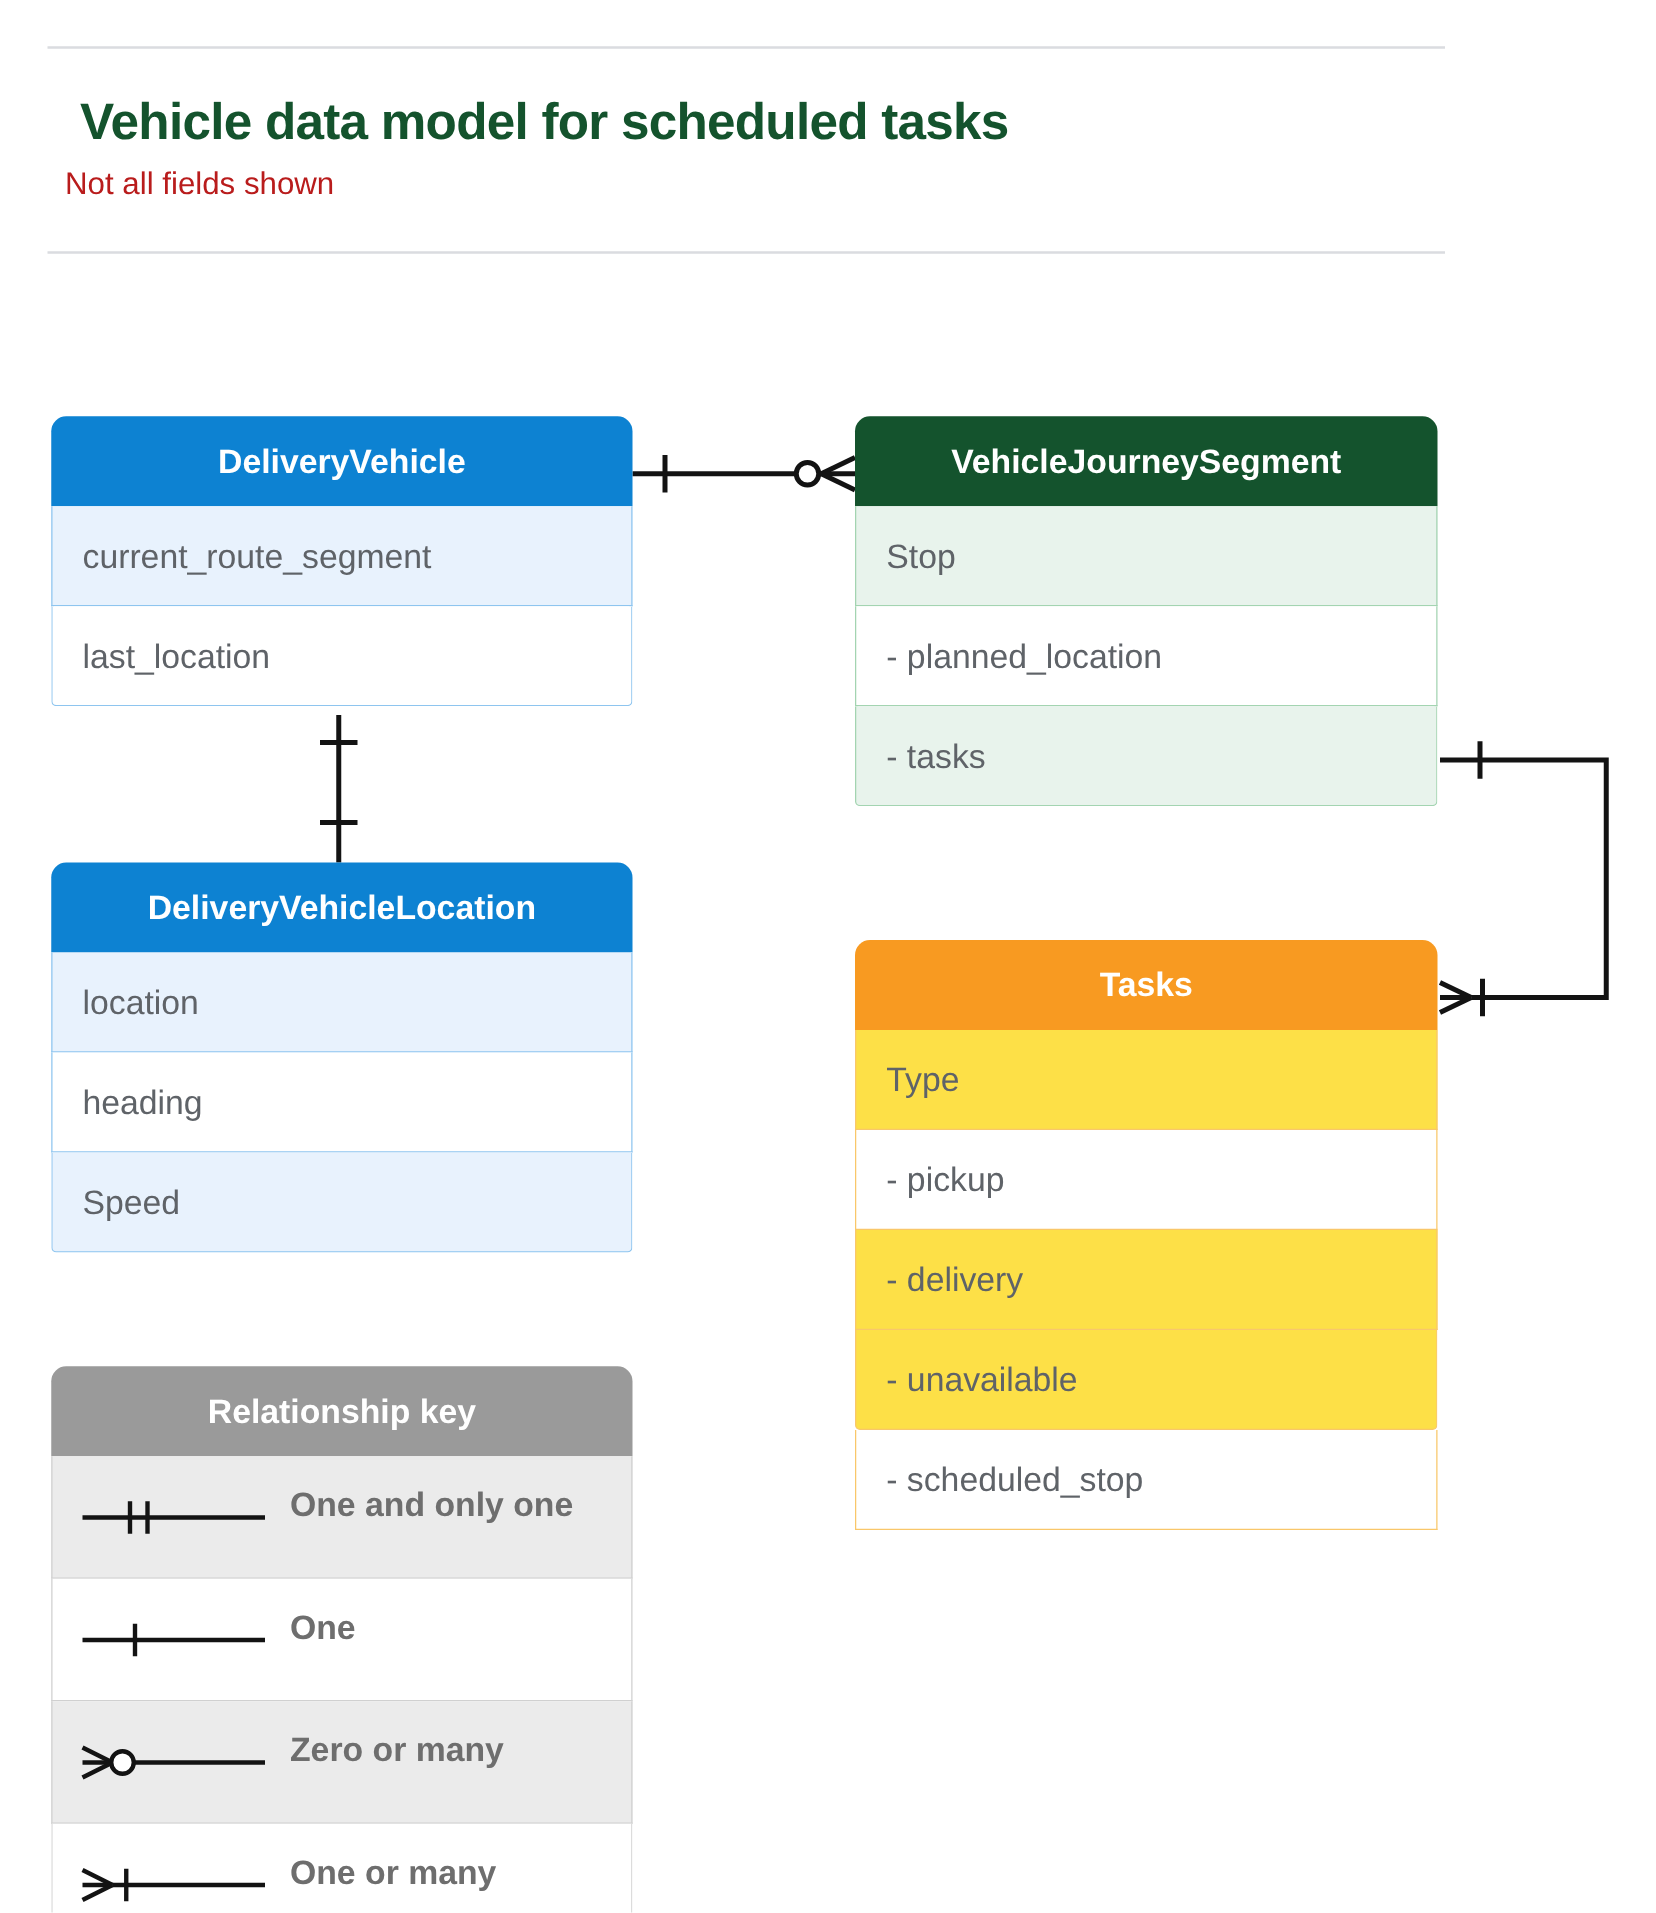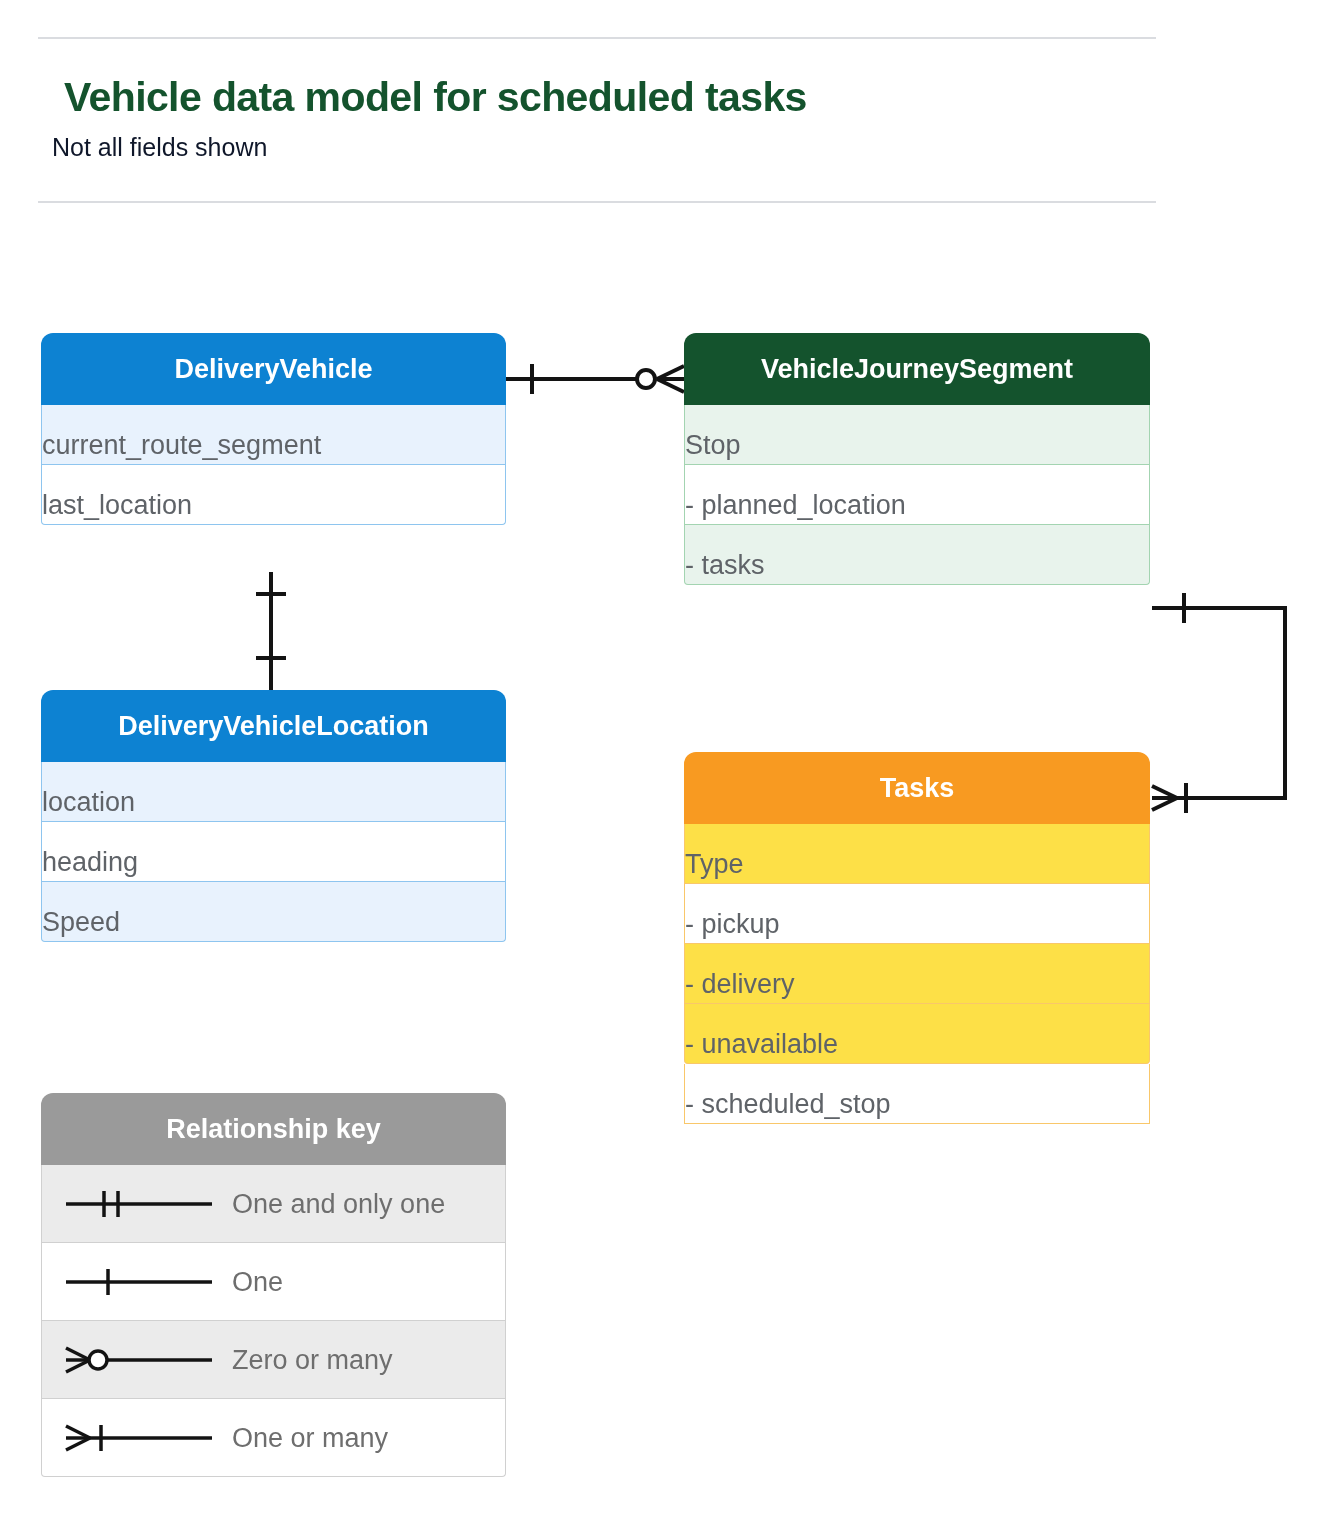"Not all fields shown" .page-subtitle { color: #0f172a -> #b91c1c }
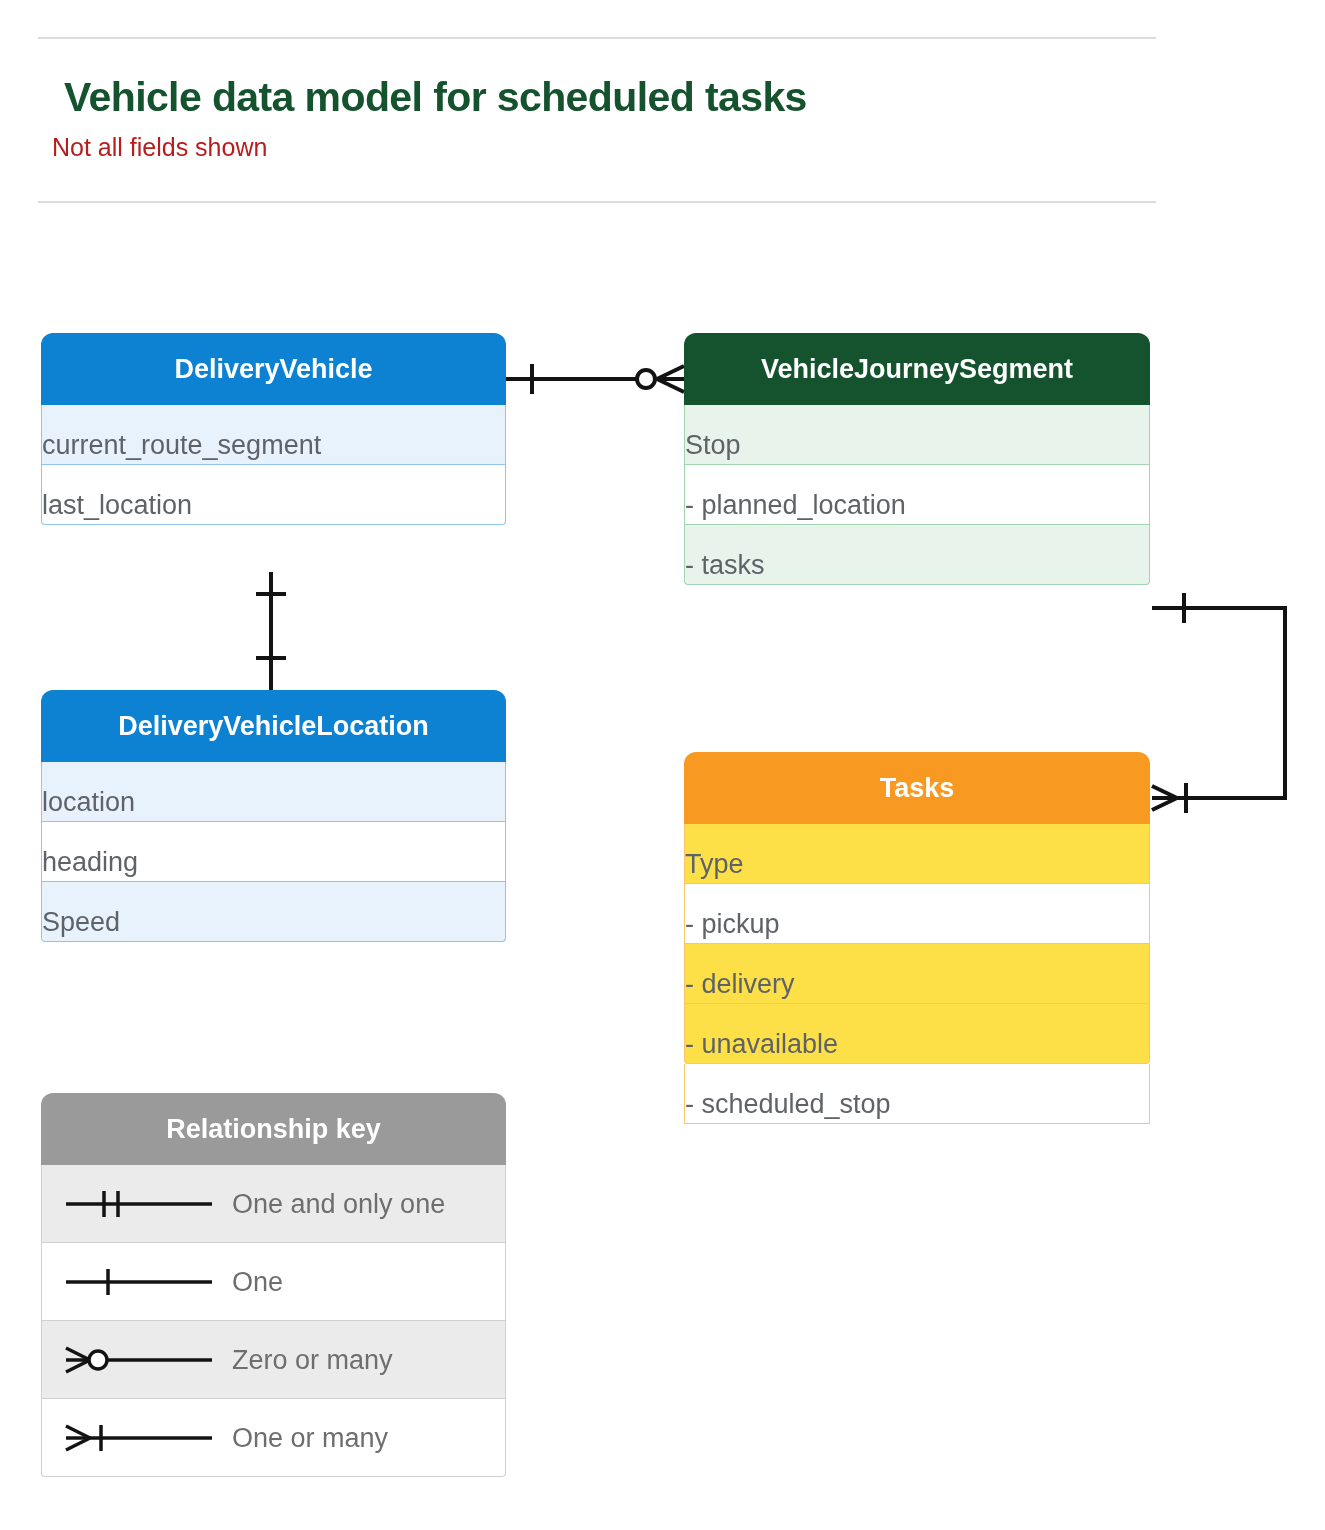"current_route_segment" .entity-row { height: 60px -> 80px; padding-left: none -> 24px }
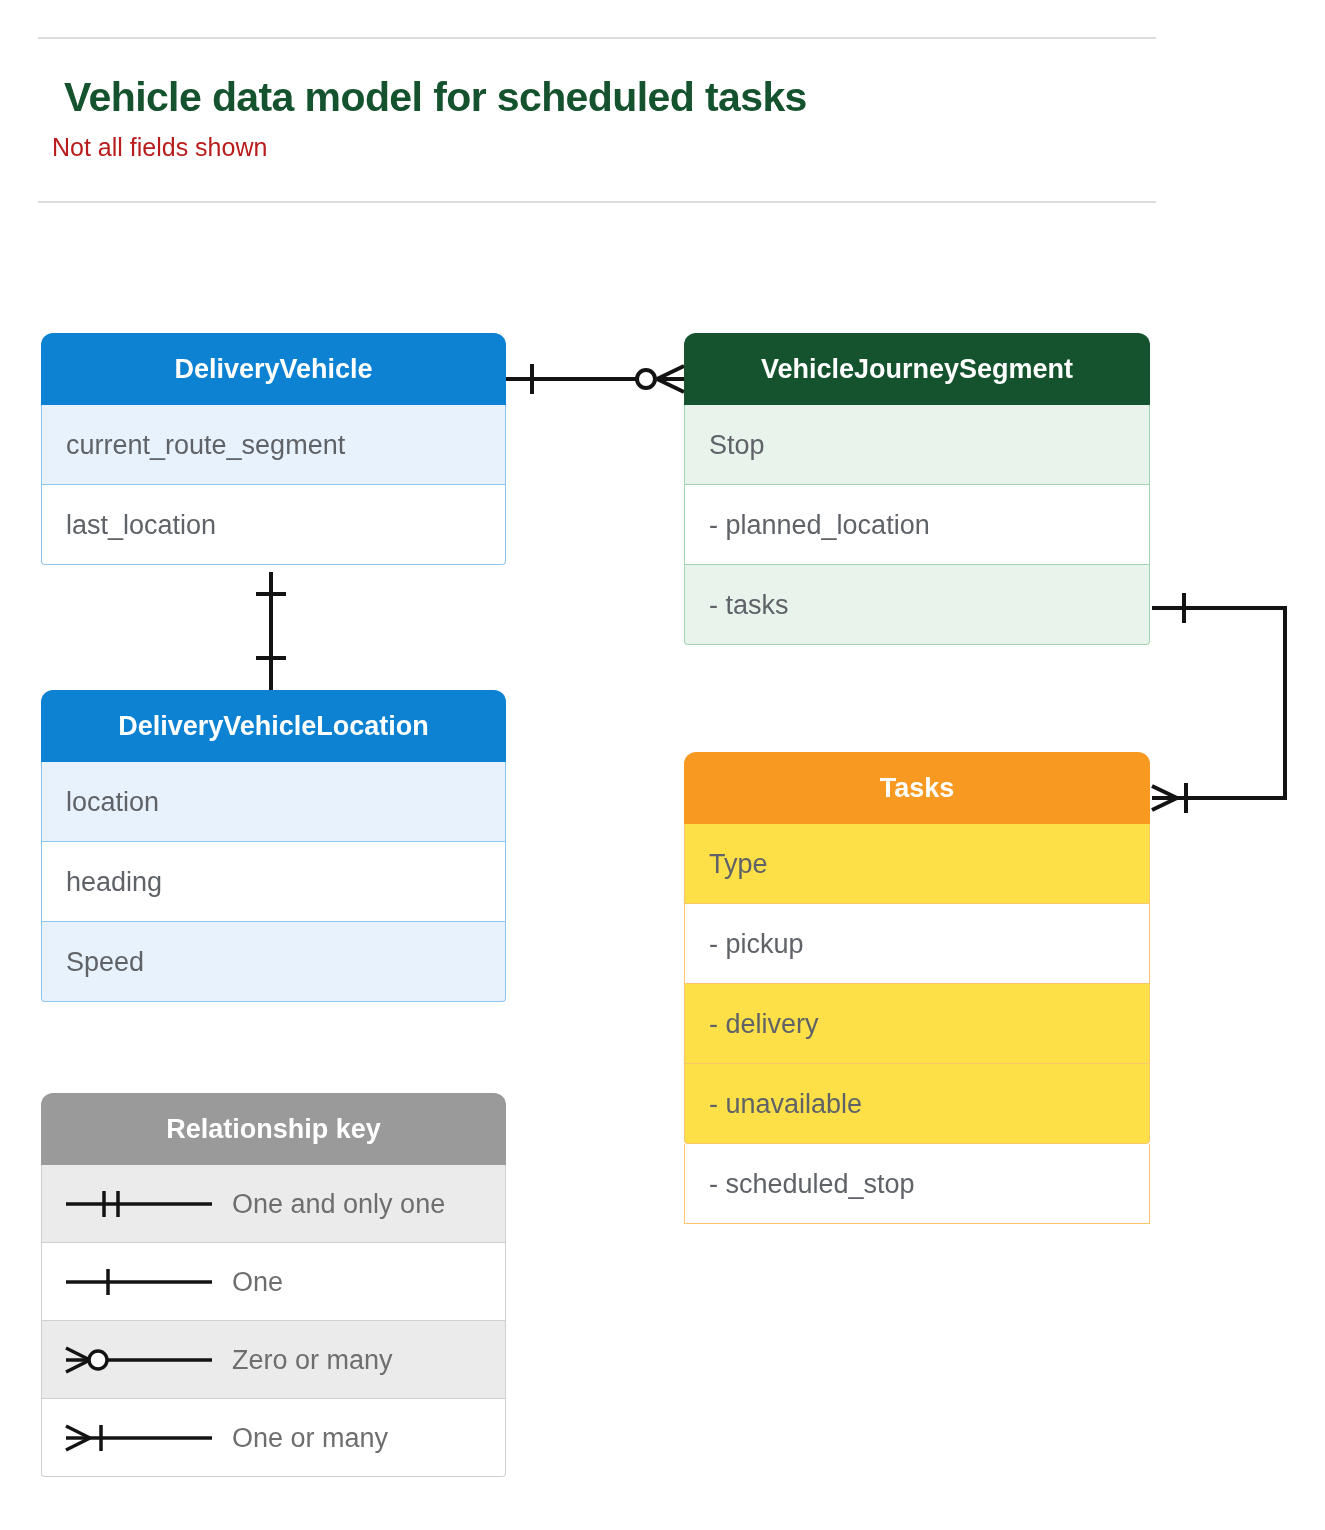"One and only one" .legend-row { font-weight: none -> bold; height: 78px -> 98px }
